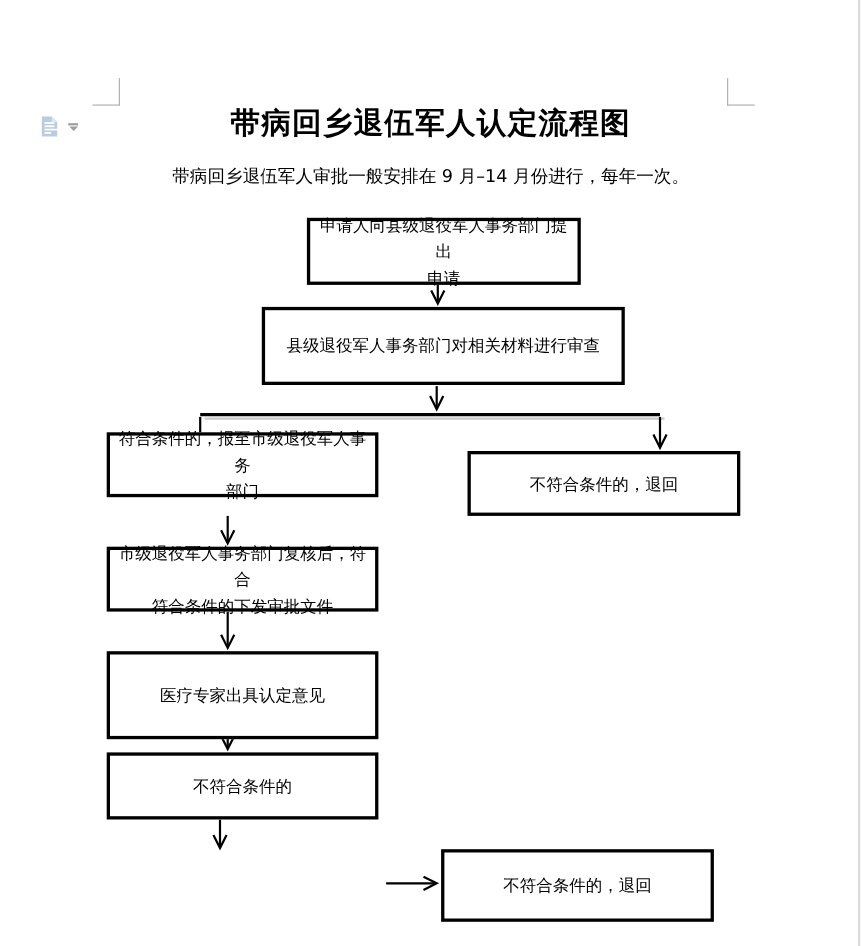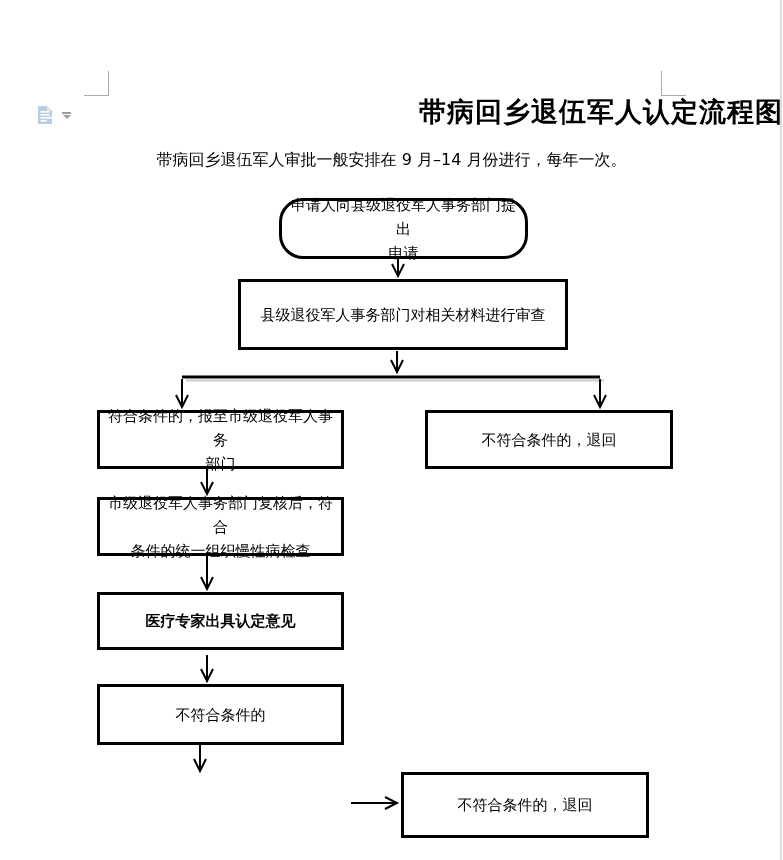"带病回乡退伍军人认定流程图" .doc-title { text-align: right -> center }
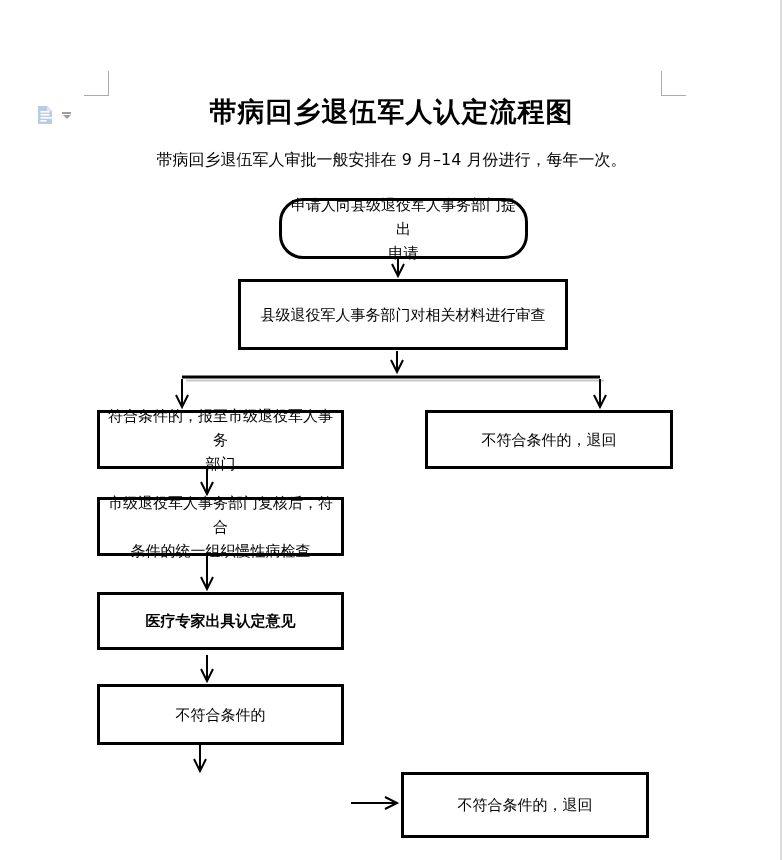"申请人向县级退役军人事务部门提出" .b1 { border-radius: 24px -> none }
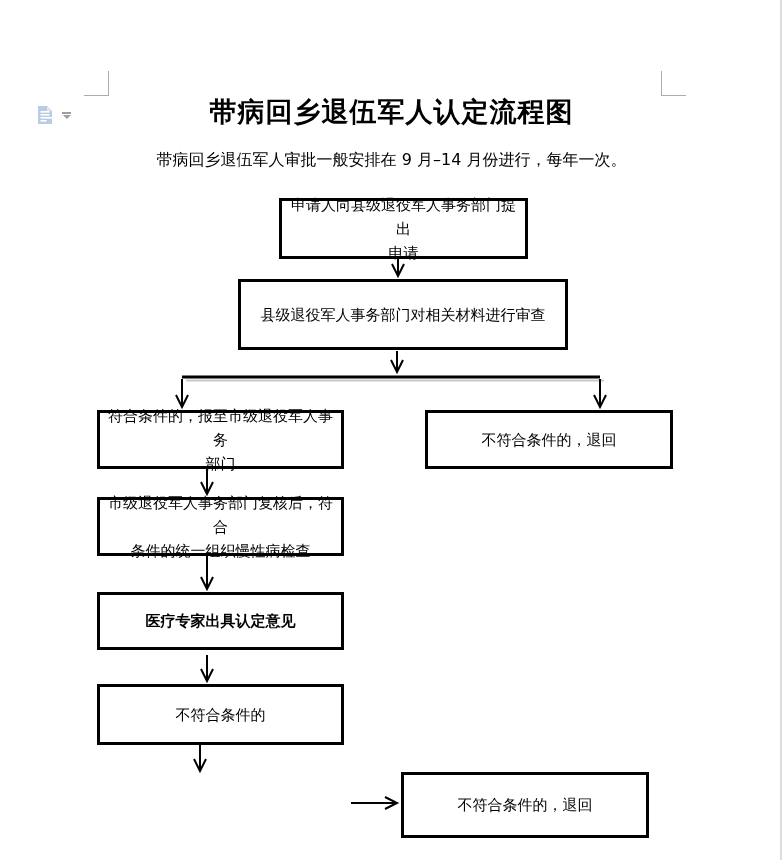"符合条件的，报至市级退役军人事务" .b3 { top: 410px -> 393px }
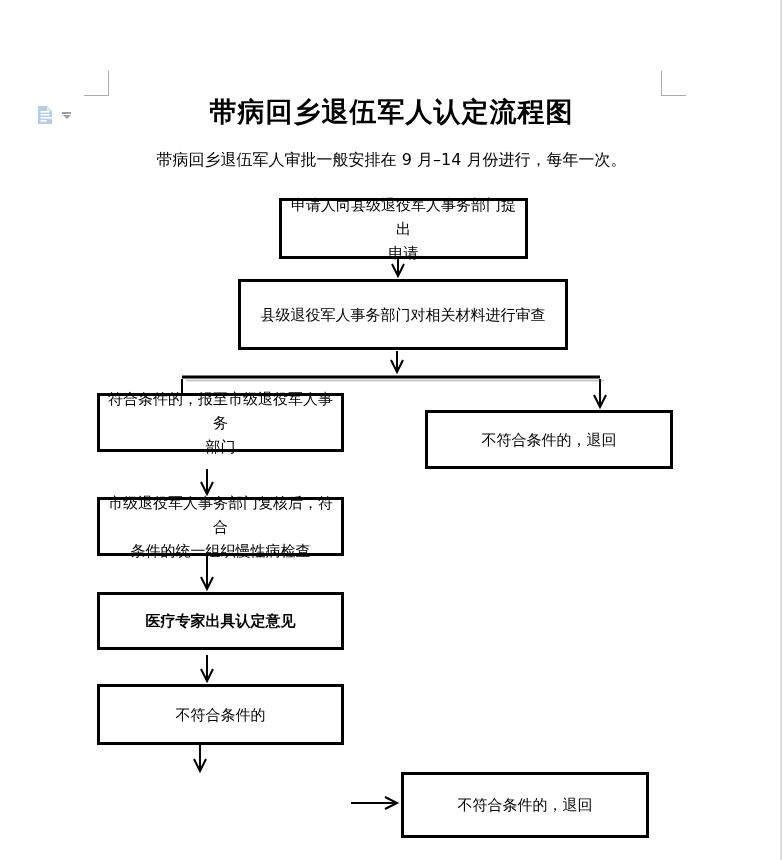"市级退役军人事务部门复核后，符合" div.fbox { text: 条件的统一组织慢性病检查 -> 符合条件的下发审批文件 }
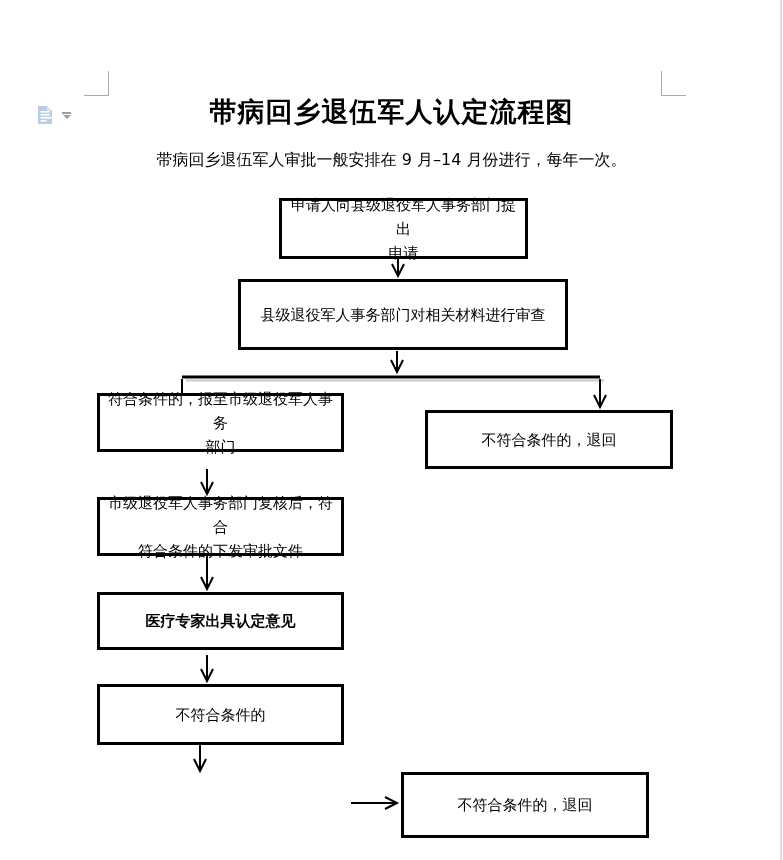"医疗专家出具认定意见" .b6 { font-weight: bold -> none; height: 58px -> 80px }
